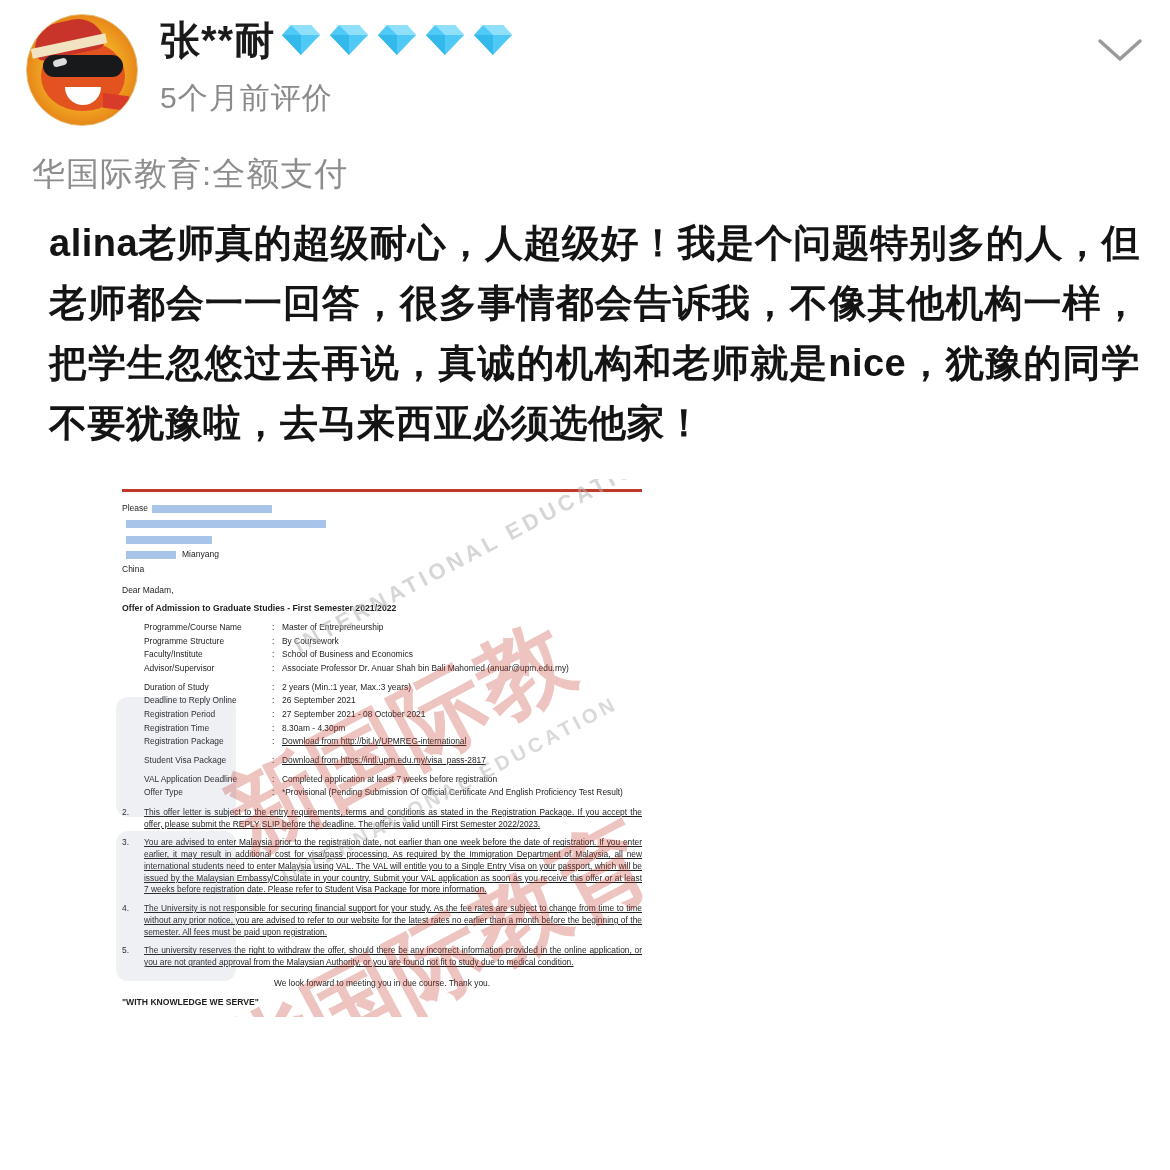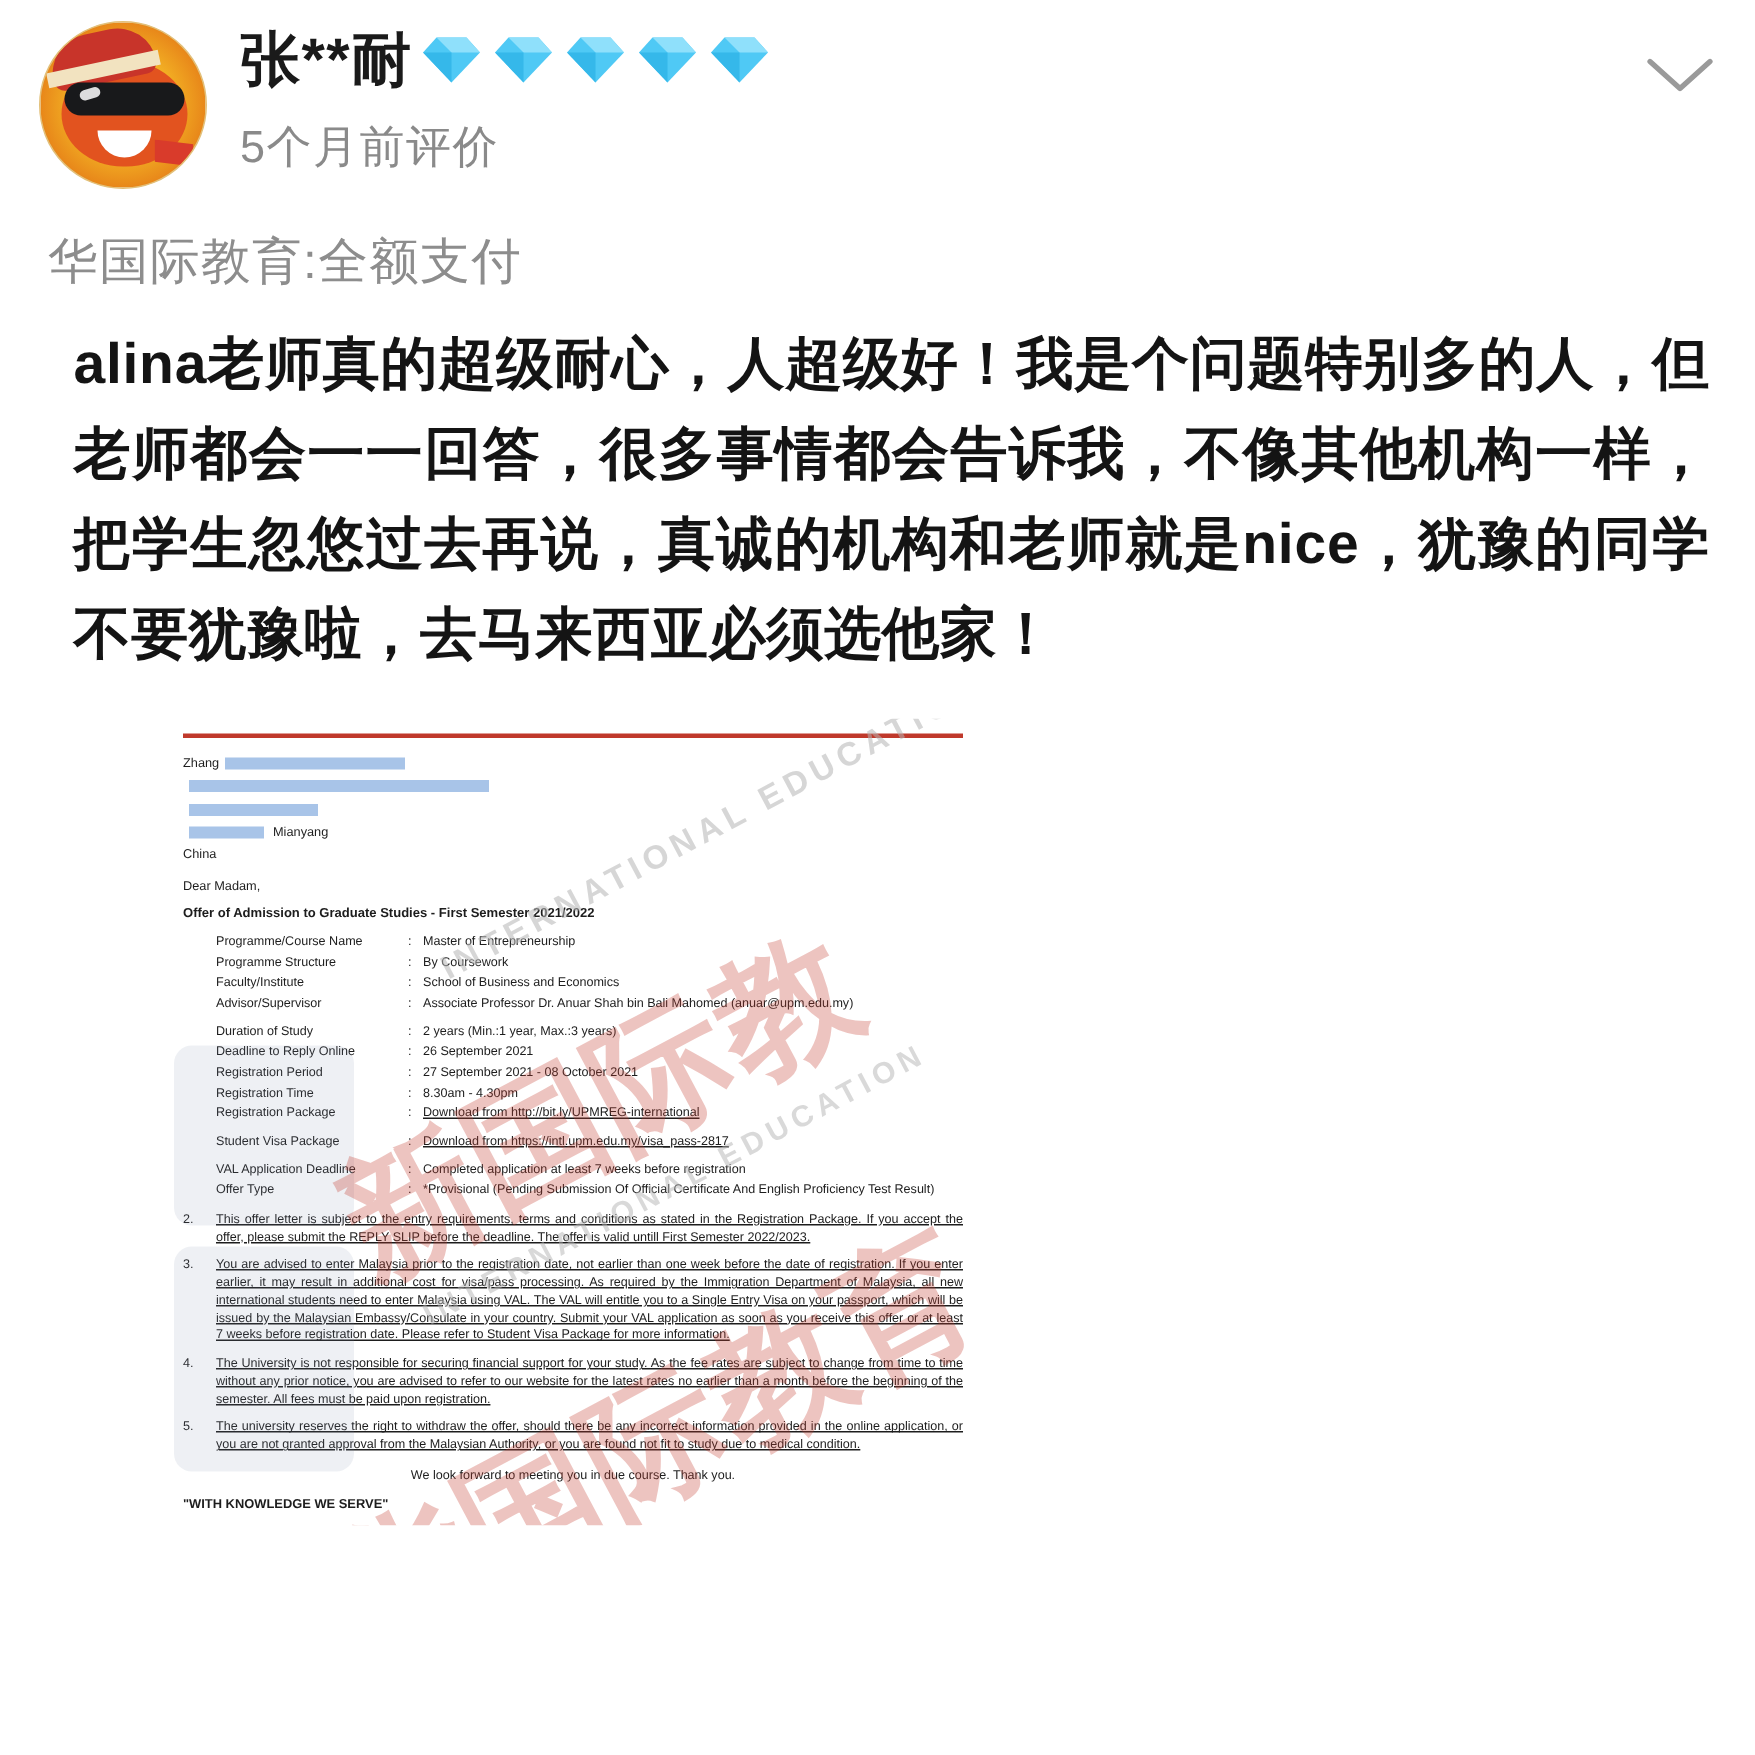"Zhang" span { text: Zhang -> Please }
